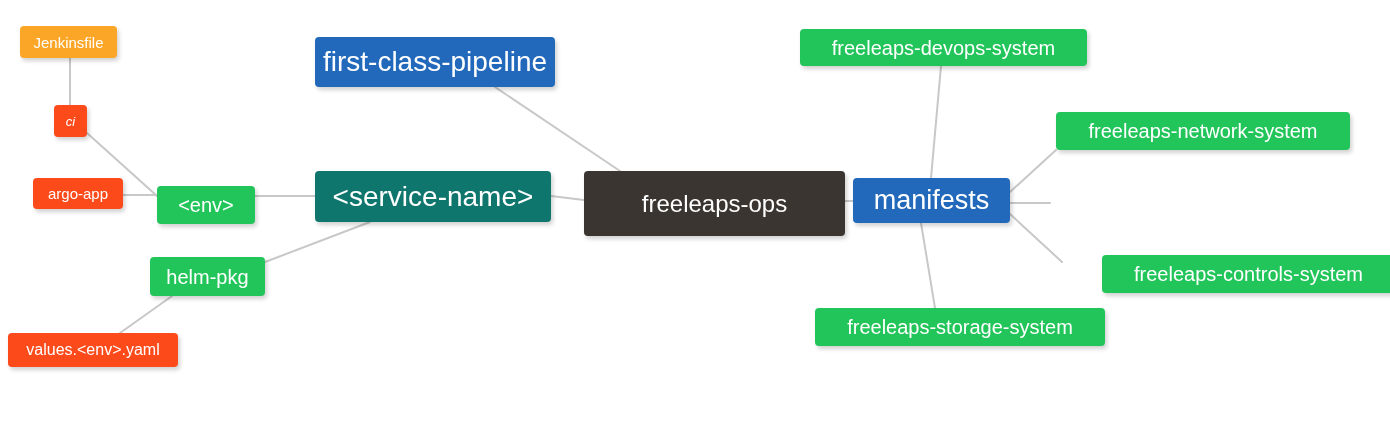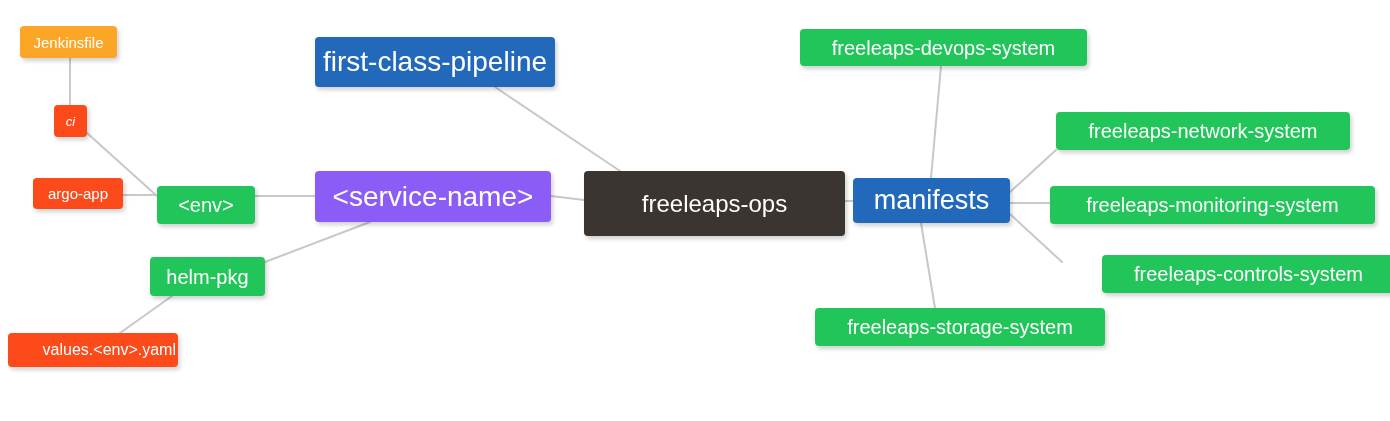"<service-name>" div.node { background: #8b5cf6 -> #0f766e }
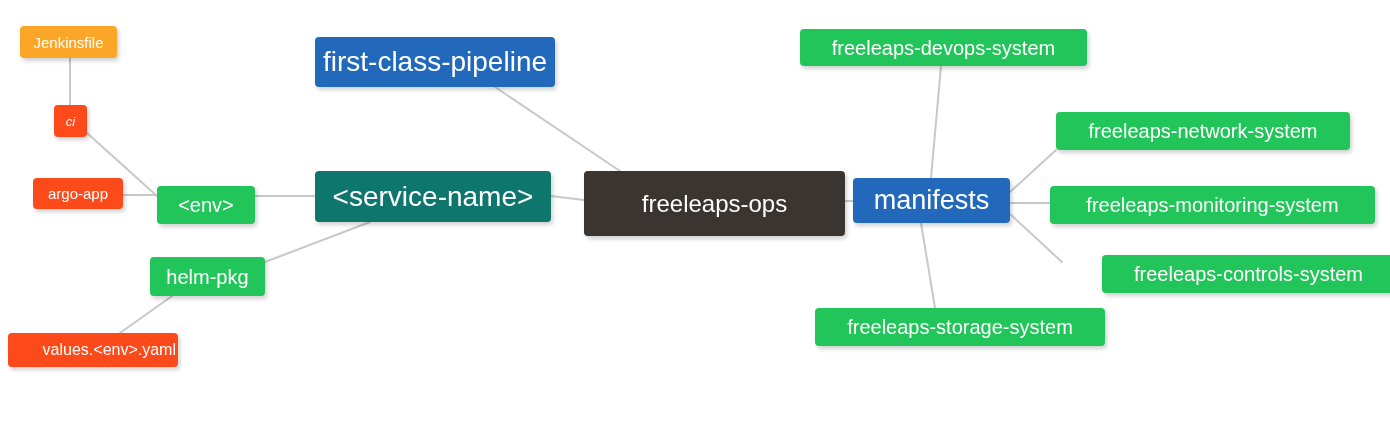"freeleaps-monitoring-system" div.node { html: <div> <span>freeleaps-monitoring-system</span> </div> -> none }
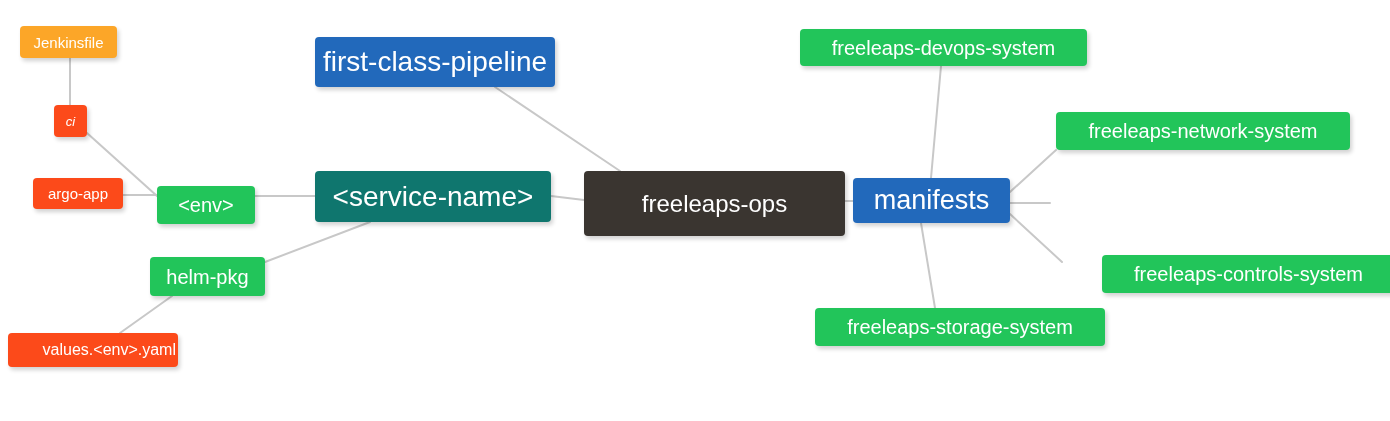"values.<env>.yaml" div.node { justify-content: flex-end -> none }
